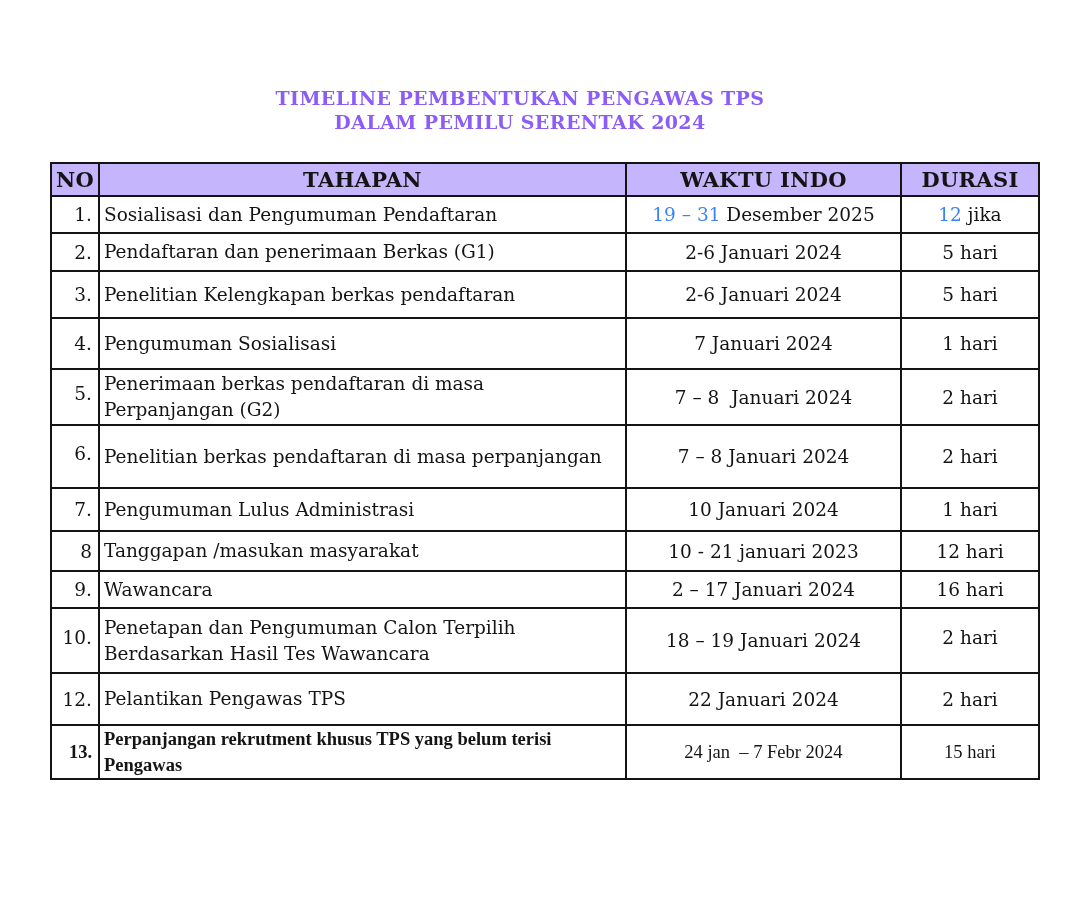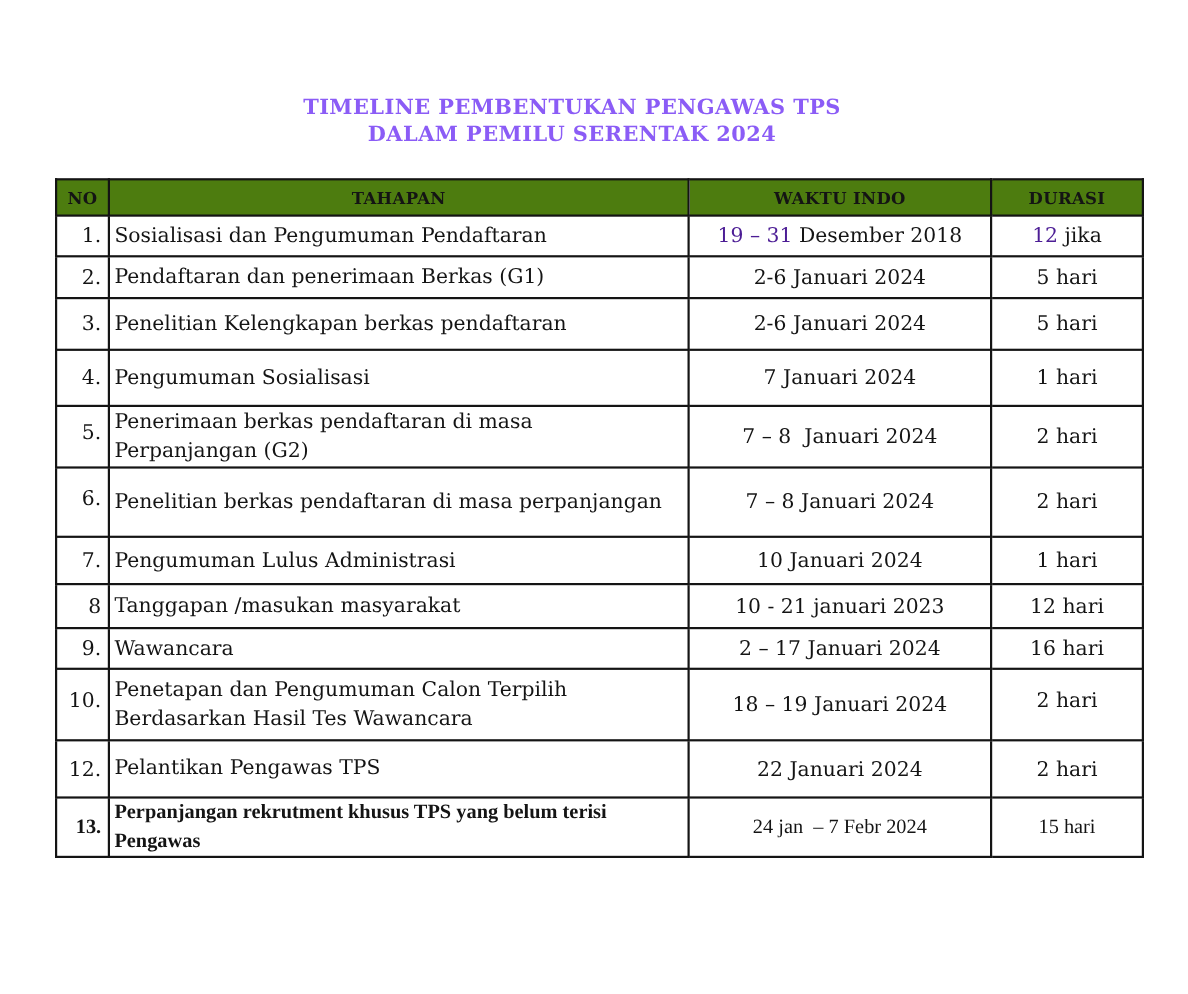"NO" table.timeline thead th { background: #4d7c0f -> #c4b5fd; font-size: 15px -> 21px }
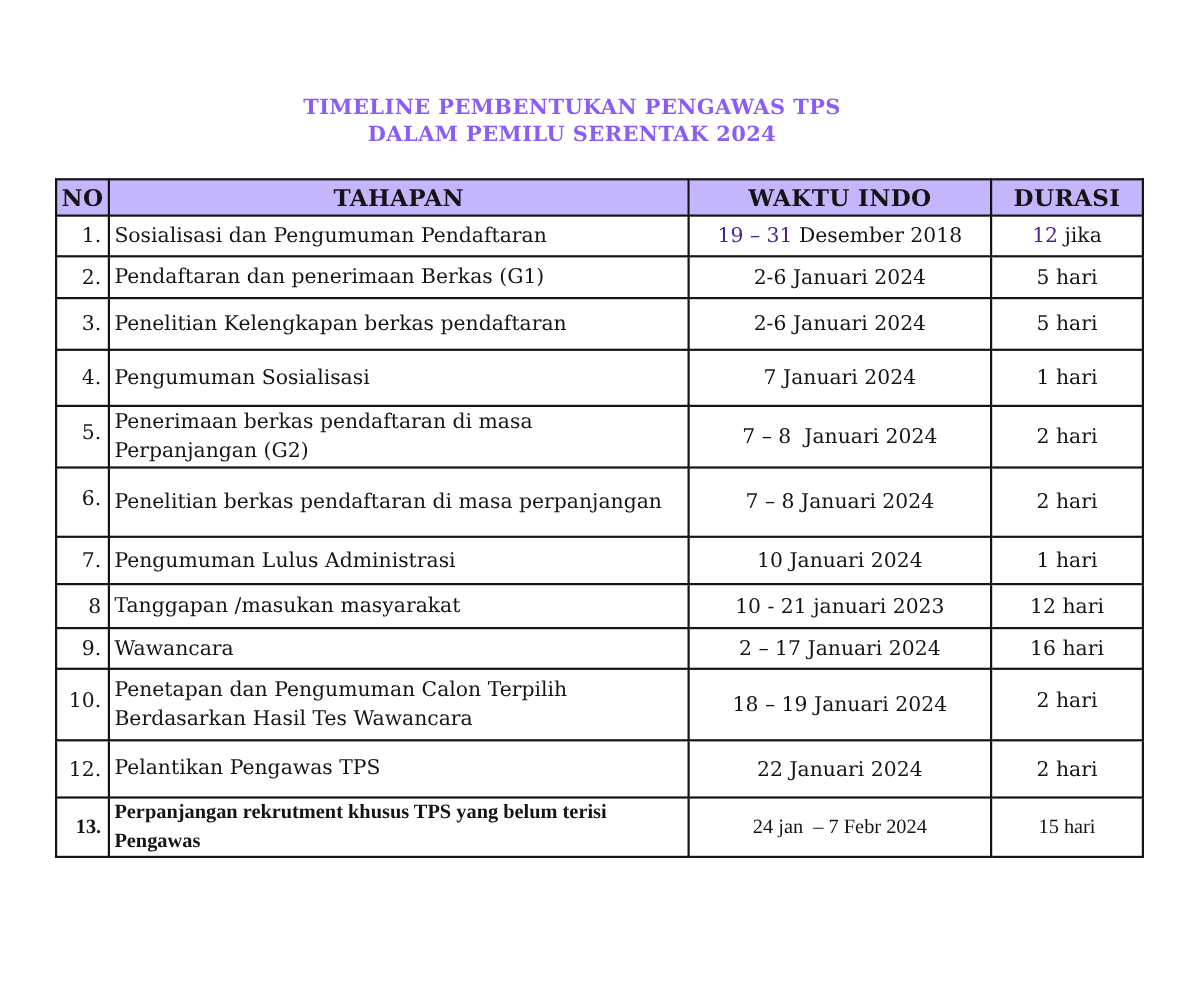"19 – 31" .red { color: #4c1d95 -> #3b82f6 }
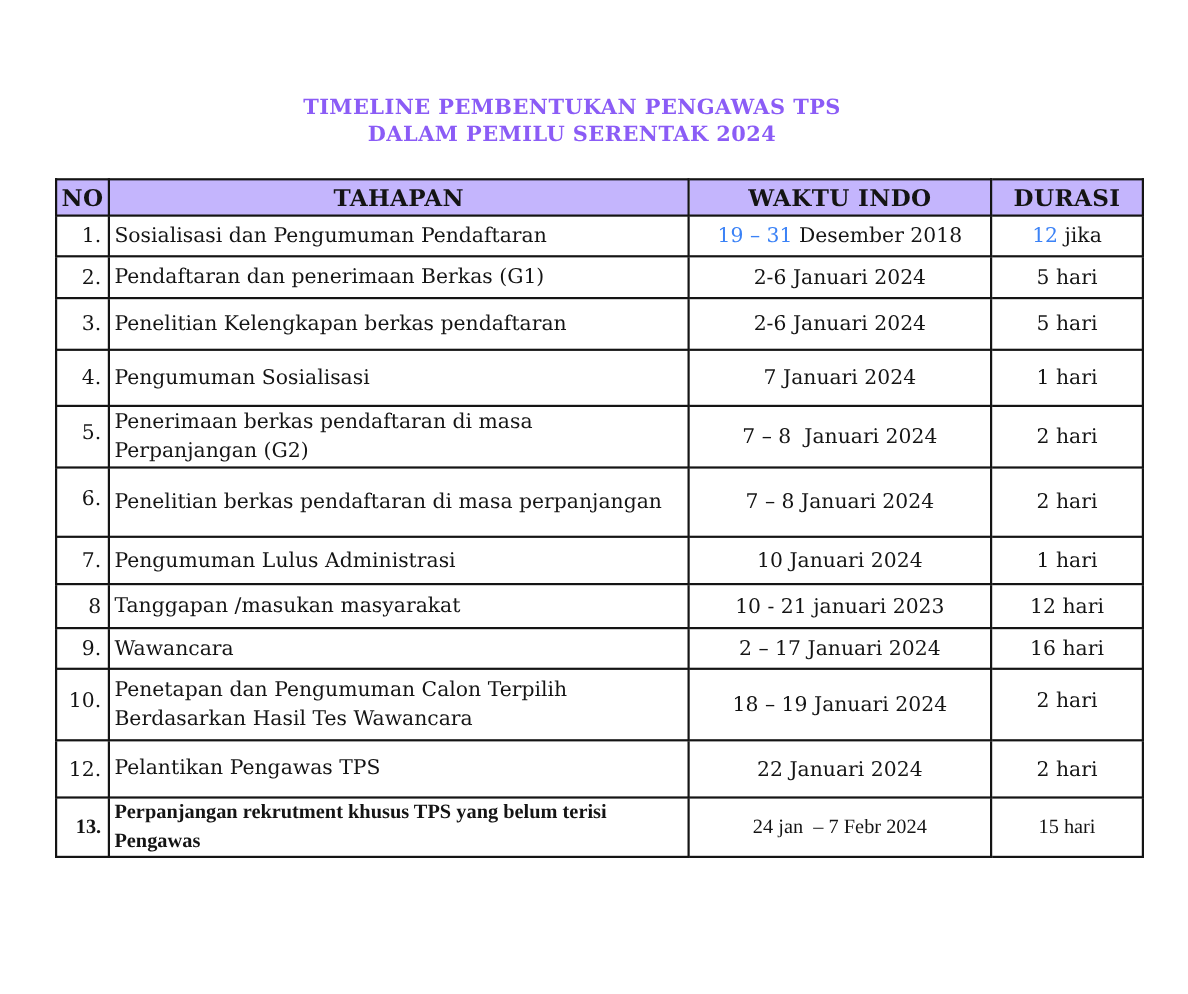"Desember 2018" span { text: 2018 -> 2025 }
